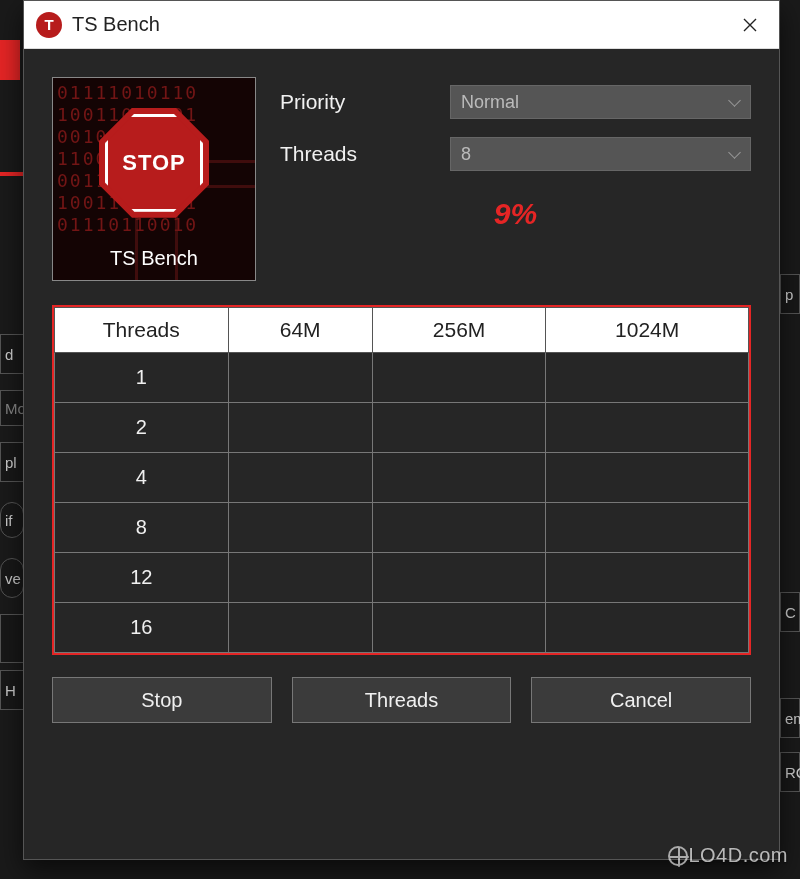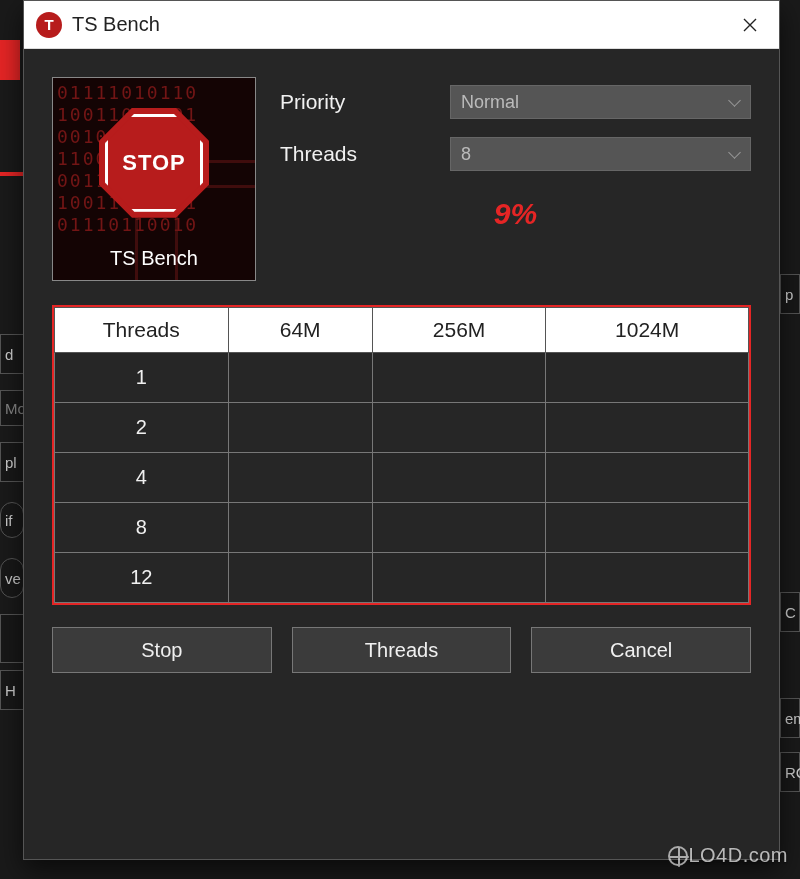"16" tr { html: none -> <tr> <td>16</td> <td></td> <td></td> <td></td> </tr> }
